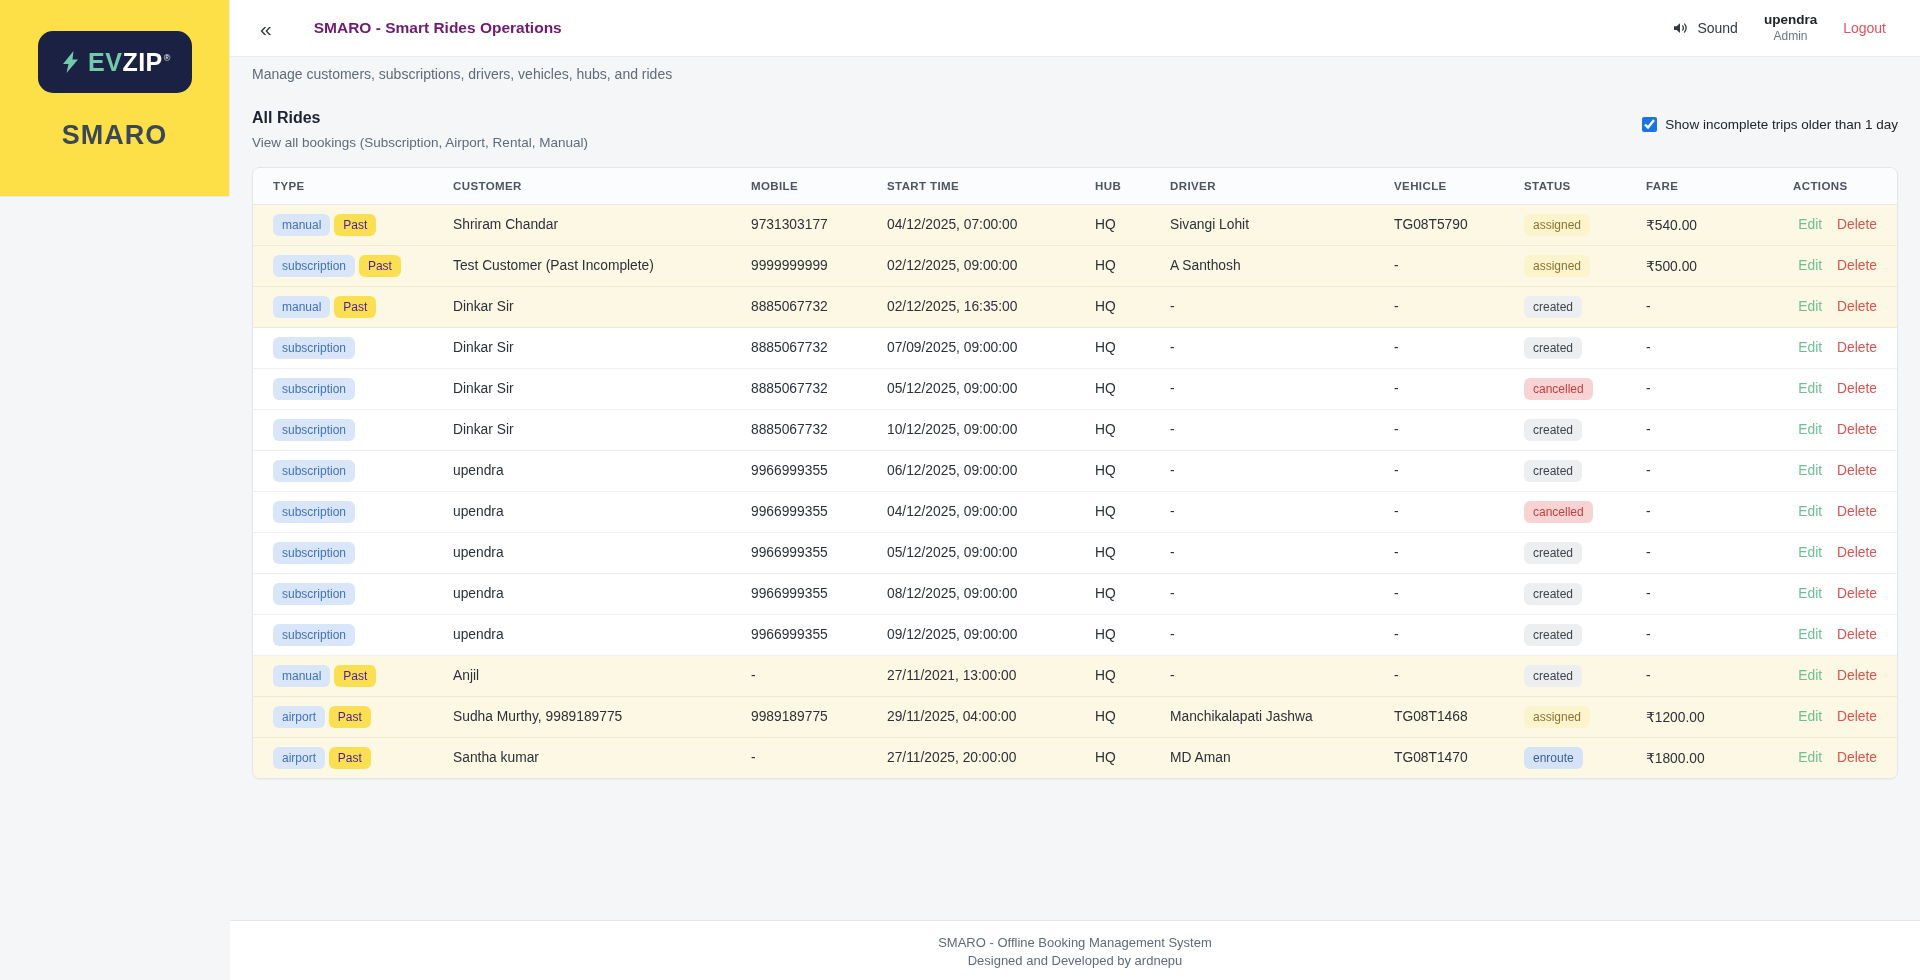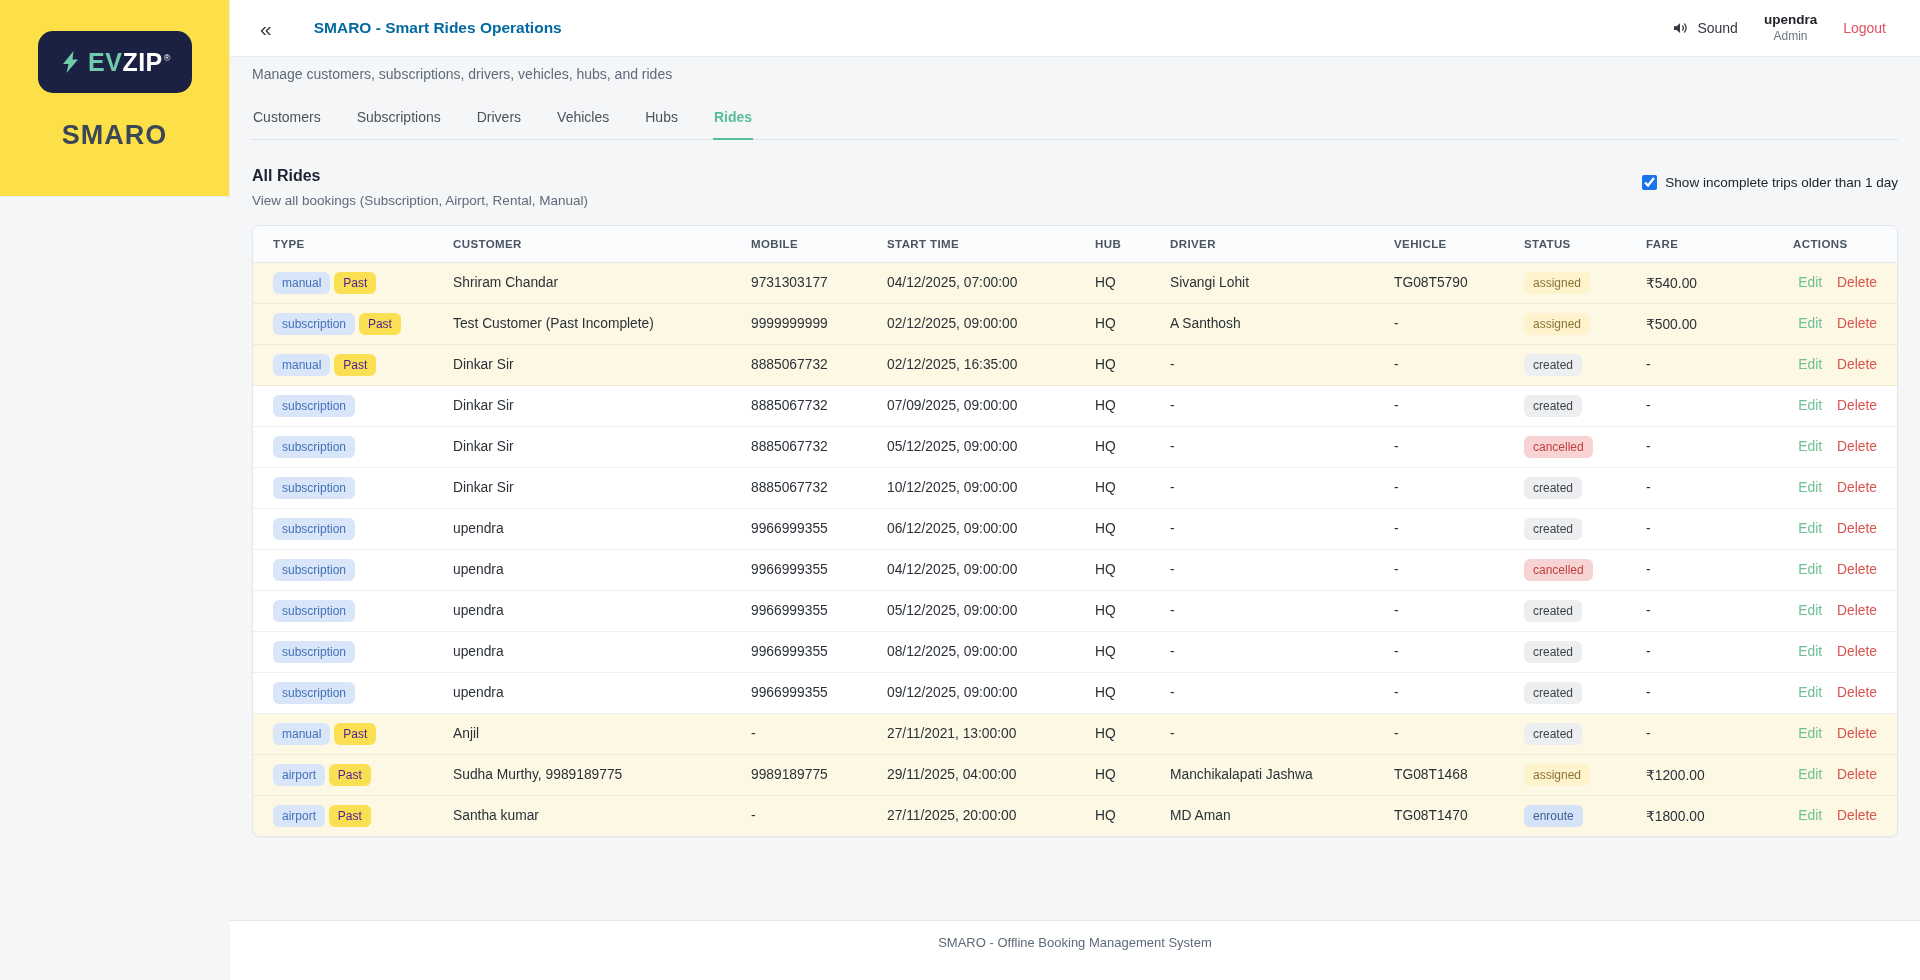"SMARO - Smart Rides Operations" .topbar-title { color: #0369a1 -> #701a75 }
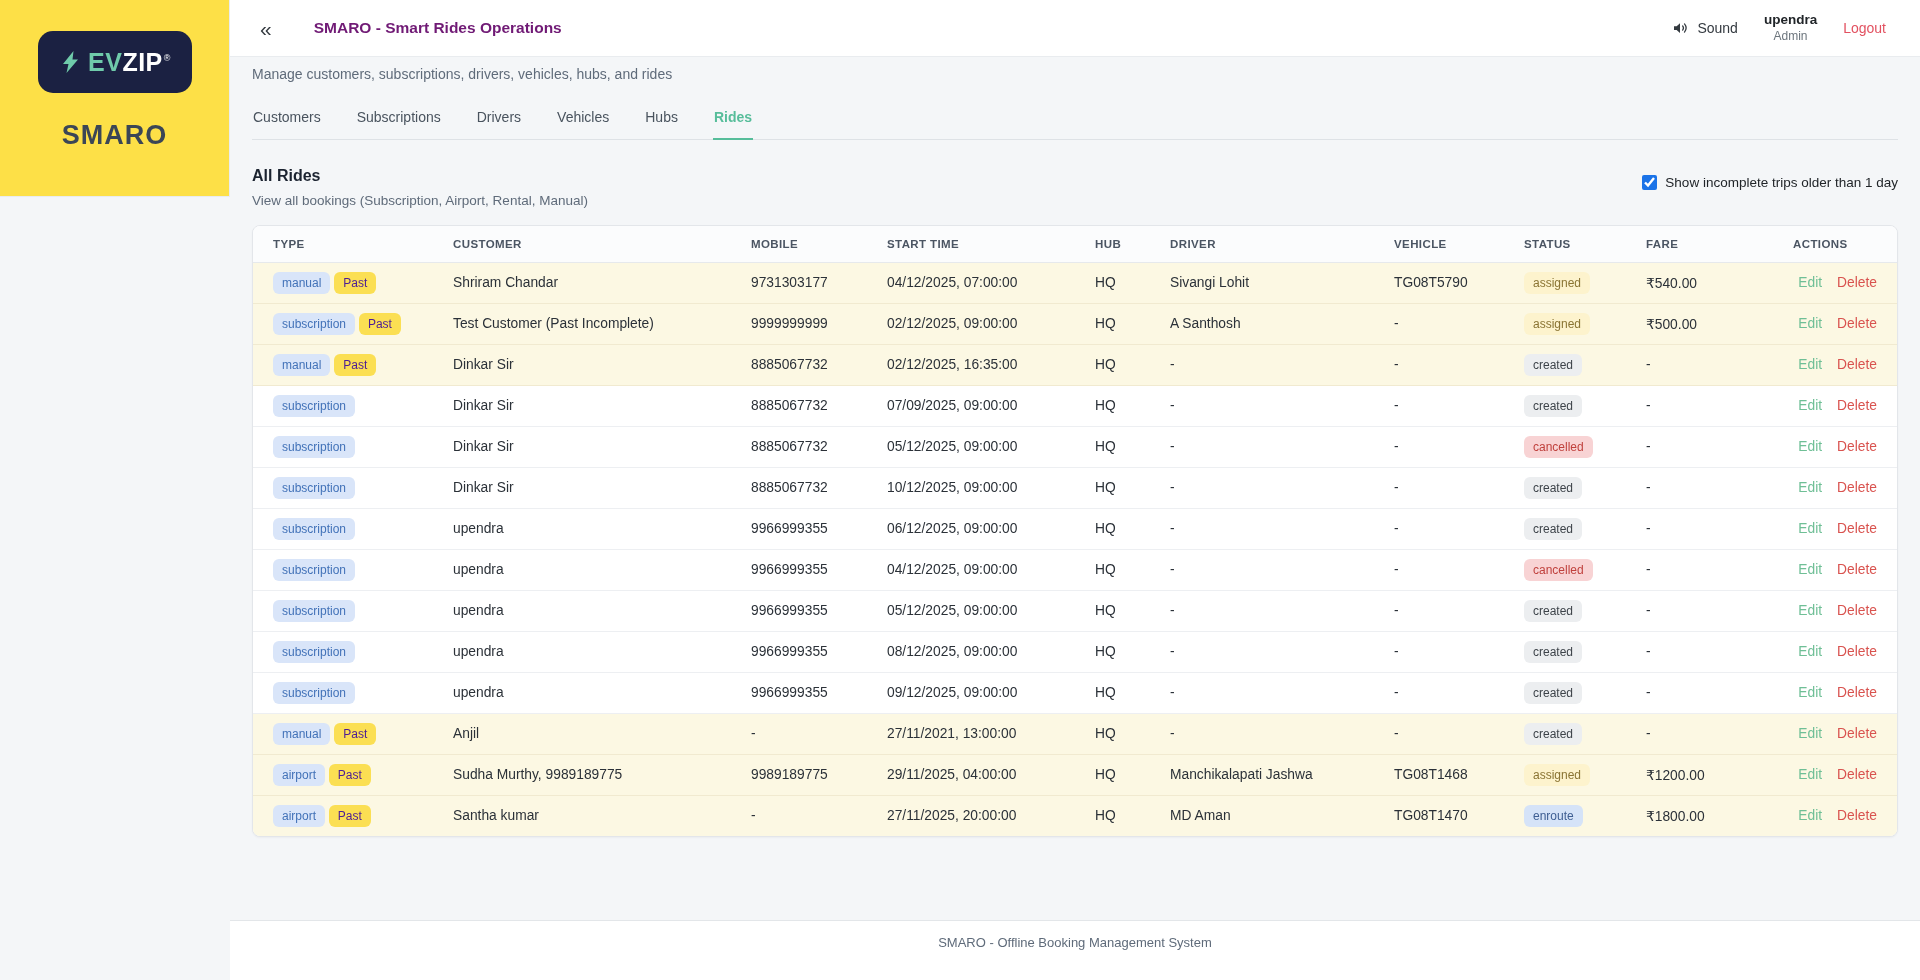"Customers" nav.tabs { html: <nav> <button>Customers</button> <button>Subscriptions</button> <button>Drivers</button> <button>Vehicles</button> <button>Hubs</button> <button>Rides</button> </nav> -> none }
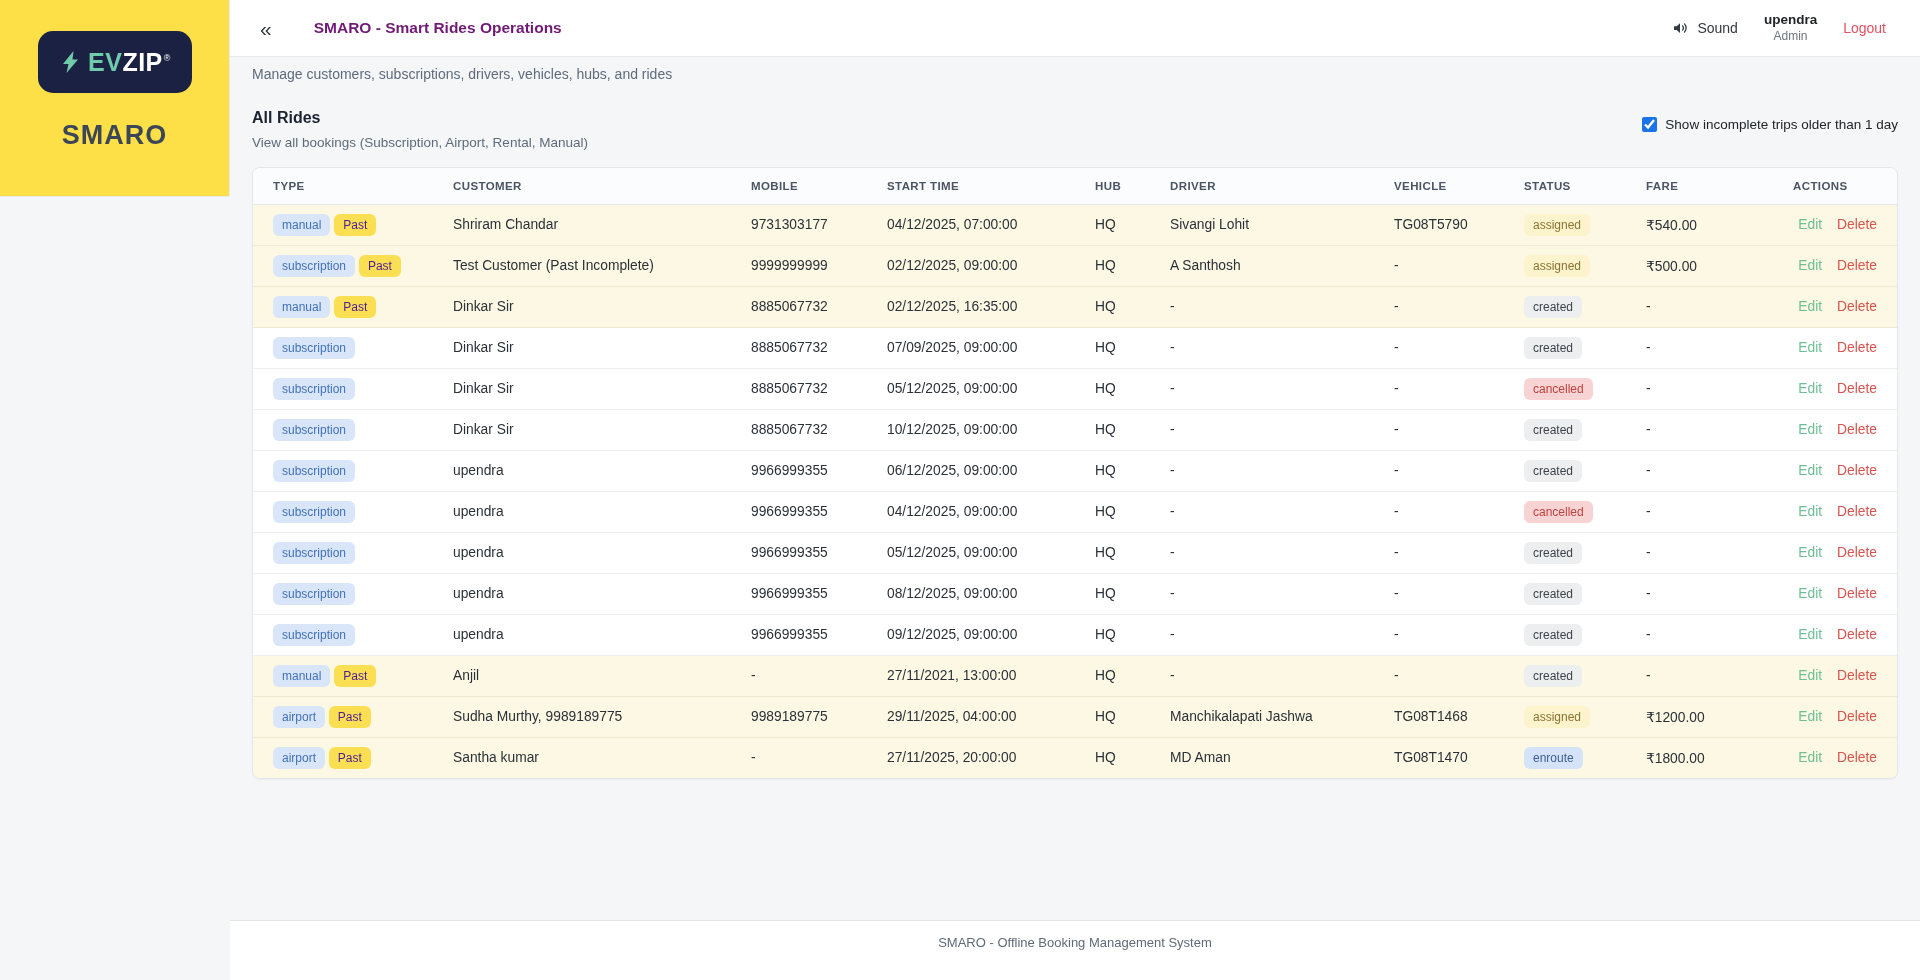"Designed and Developed by ardnepu" div { html: none -> <div>Designed and Developed by ardnepu</div> }
